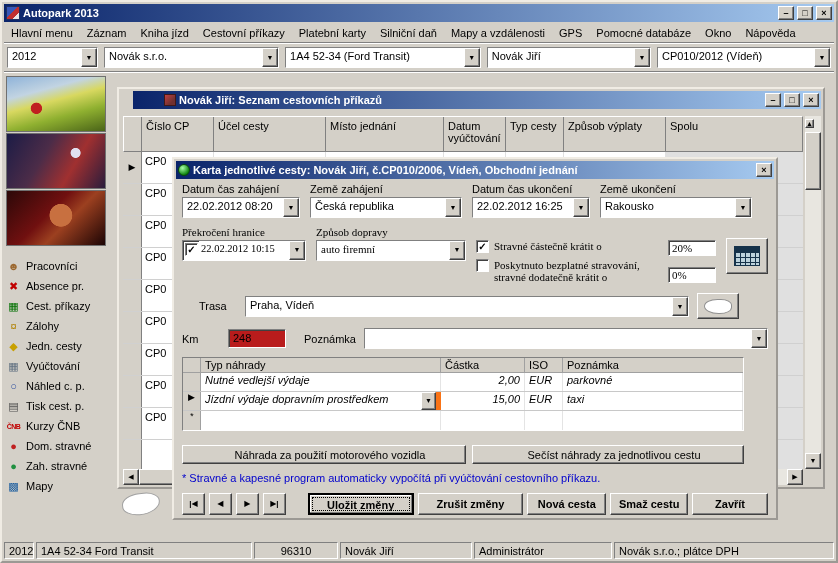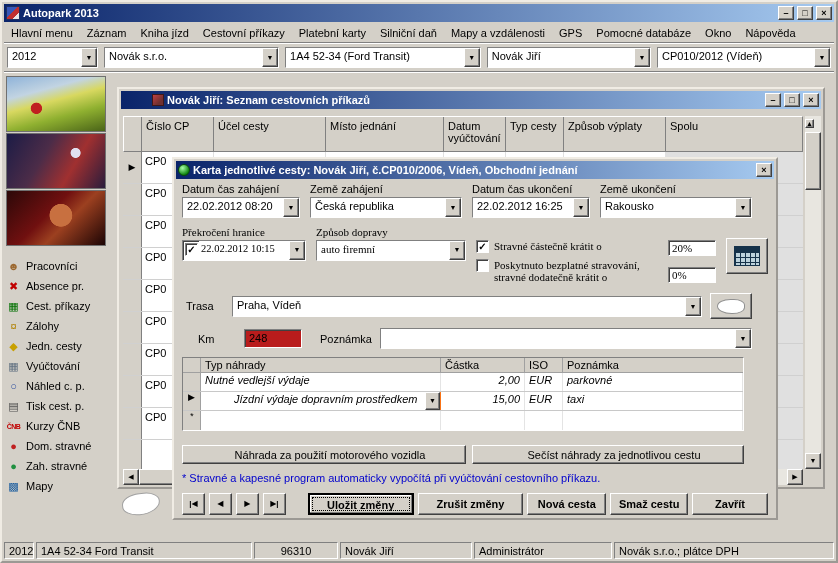"Novák Jiří: Seznam cestovních příkazů" .listwin .titlebar { left: 2px -> 14px }
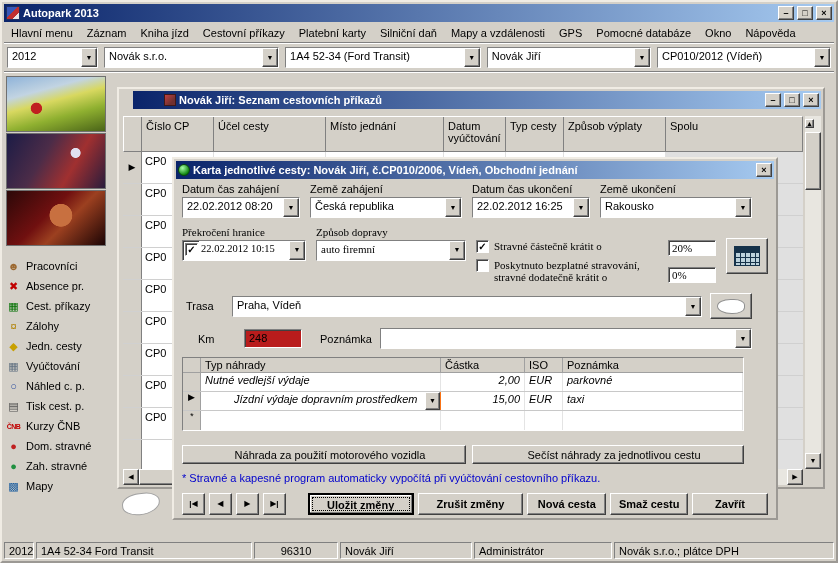"Trasa" .trasa-row { margin: 10px 8px 0 -> 10px 21px 0 }
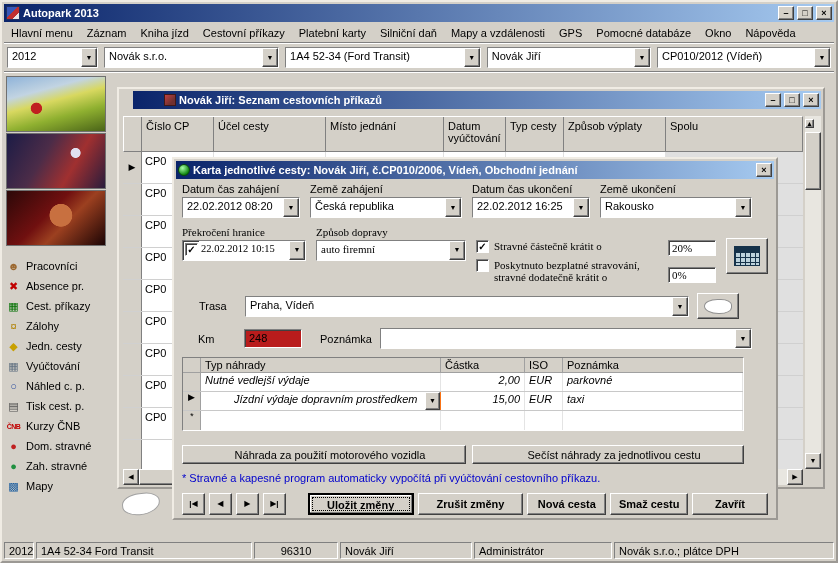"Km" .km-row { margin: 9px 20px 0 -> 9px 4px 0 }
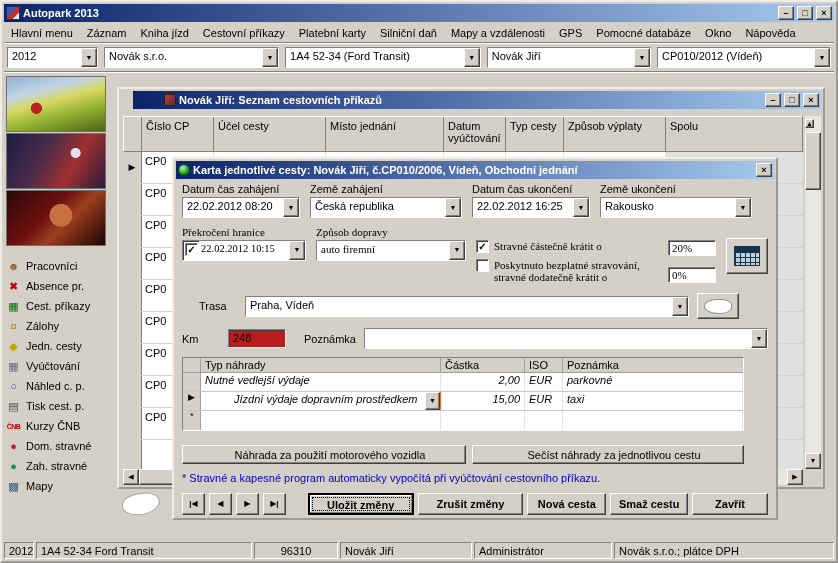"Jízdní výdaje dopravním prostředkem" .cell-combo { border-right: 1px solid #f97316 -> 5px solid #f97316; padding-left: 29px -> none }
